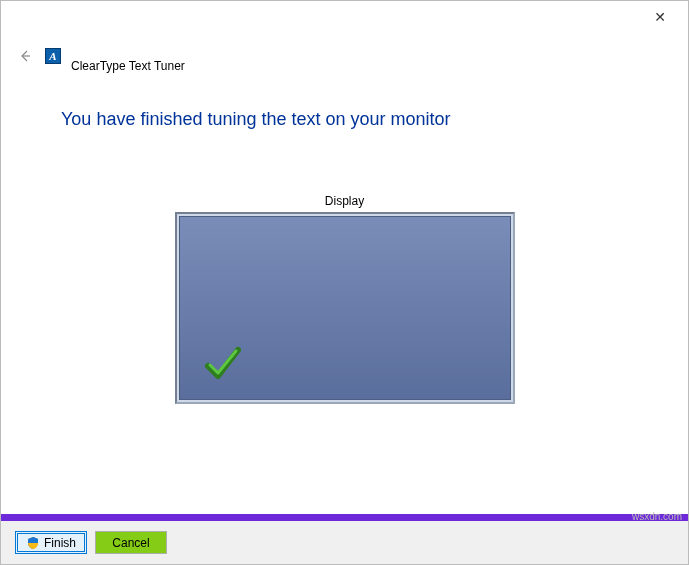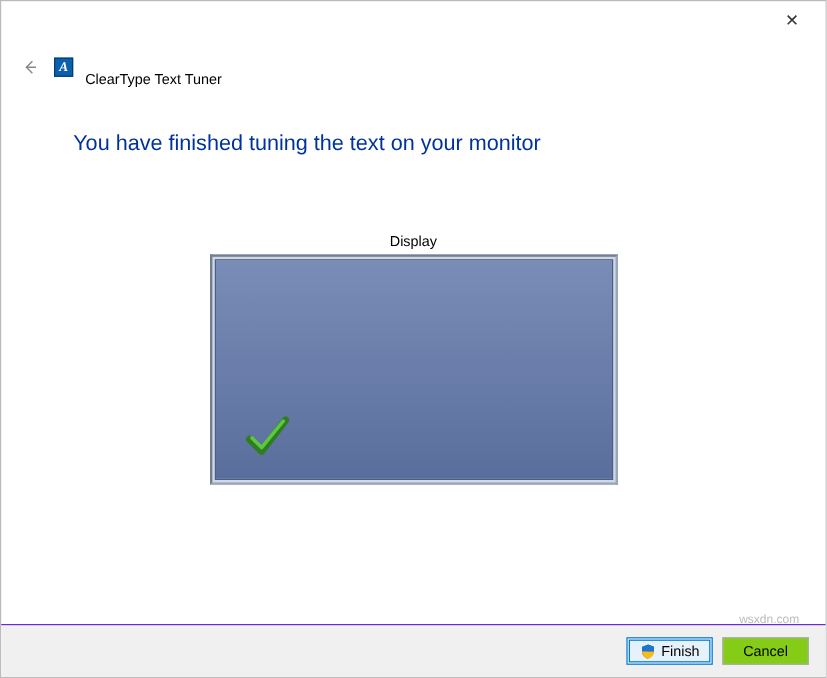"wsxdn.com" .watermark { right: 22px -> 6px }
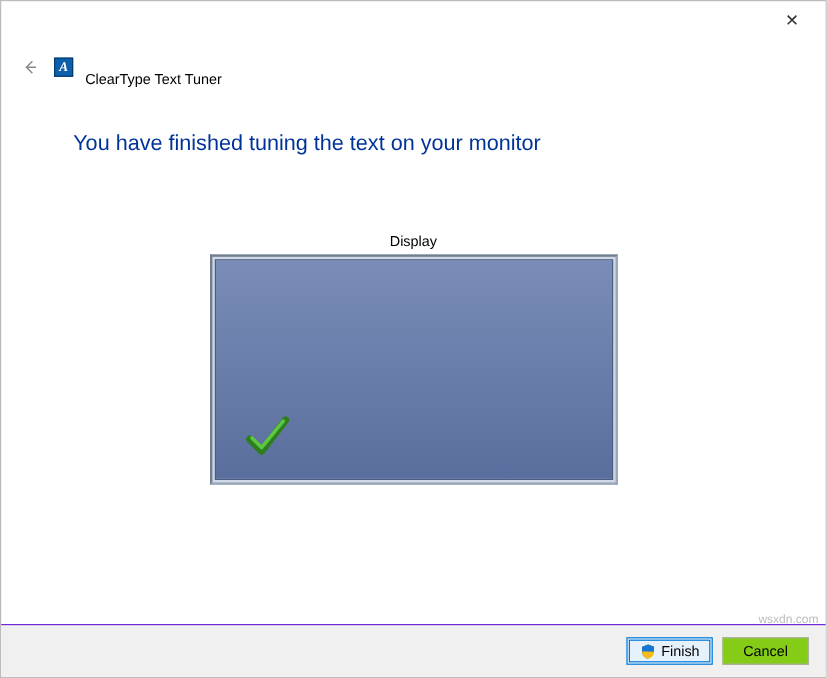"Finish" .footer { border-top: 1px solid #6d28d9 -> 7px solid #6d28d9; justify-content: flex-end -> flex-start }
